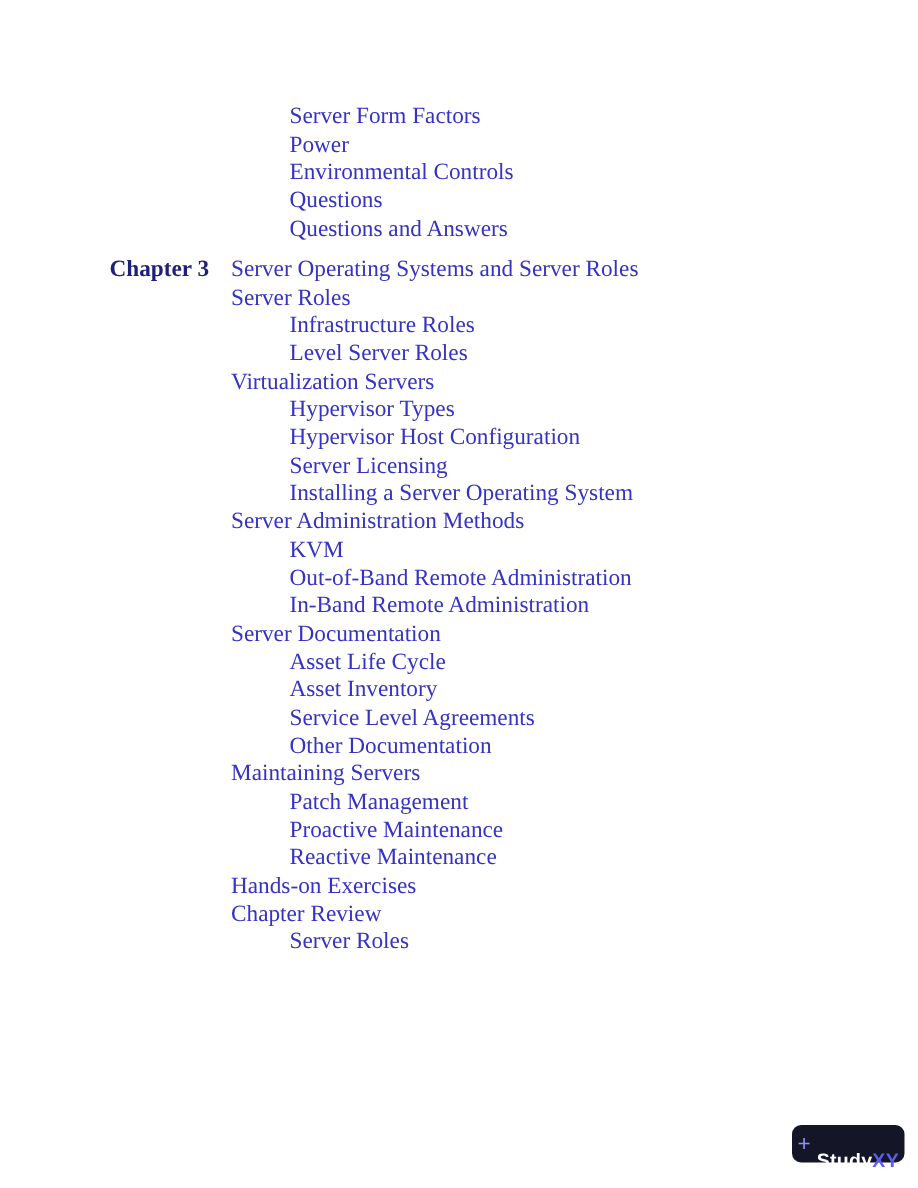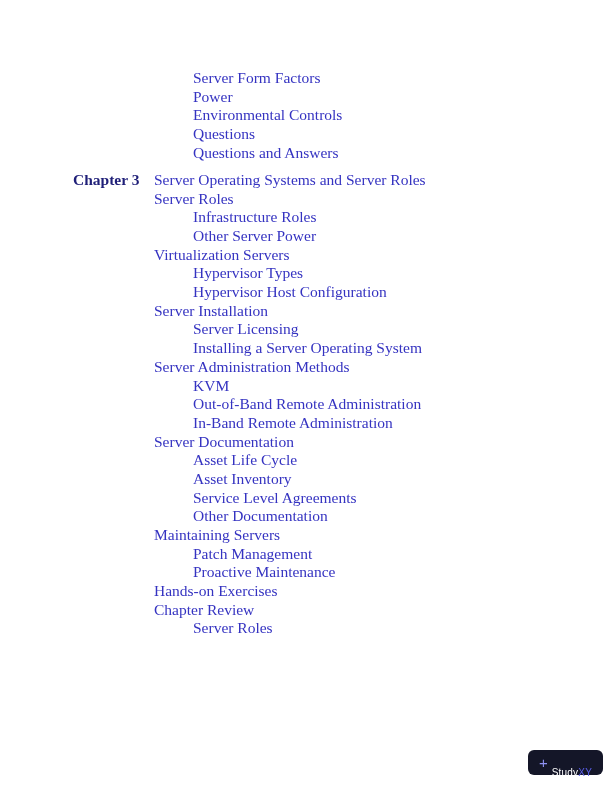"Other Server Power" span.toc-link { text: Other Server Power -> Level Server Roles }
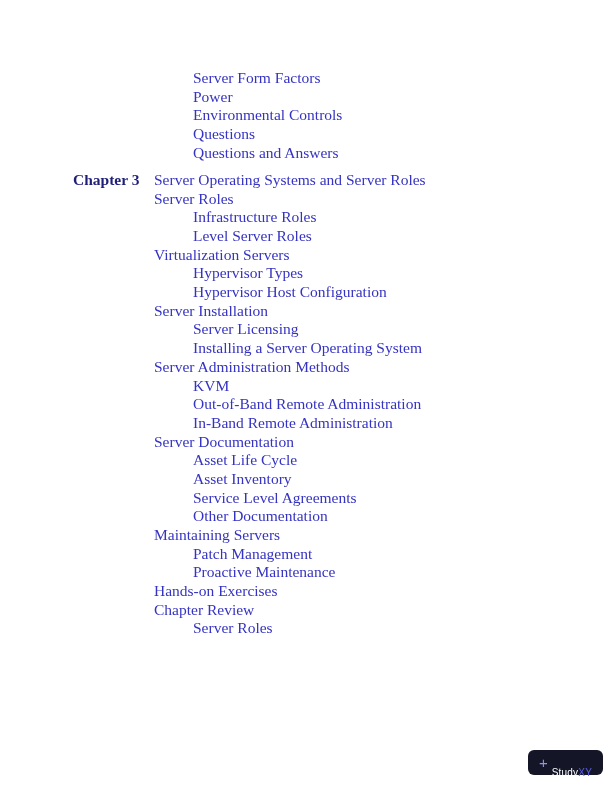"Server Installation" div.toc-row { html: <div><span>Server Installation</span></div> -> none }
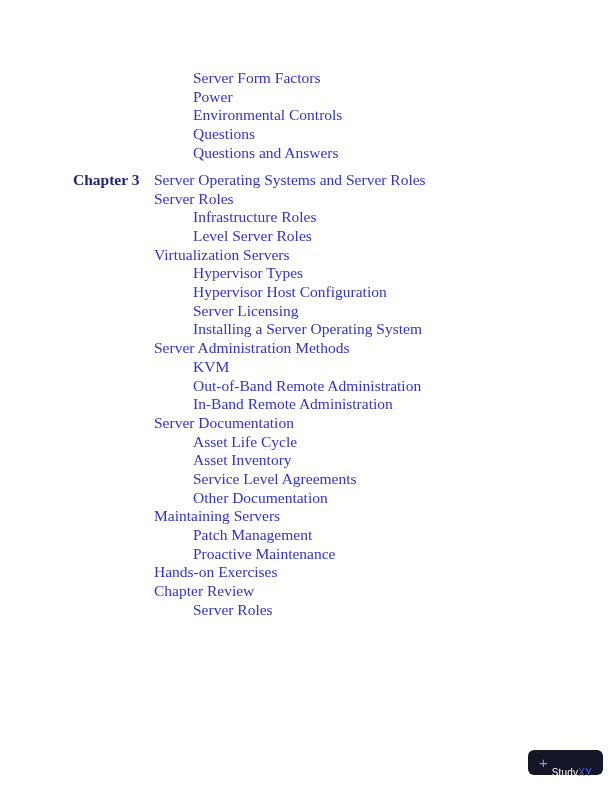"Reactive Maintenance" div.toc-row { html: none -> <div><span>Reactive Maintenance</span></div> }
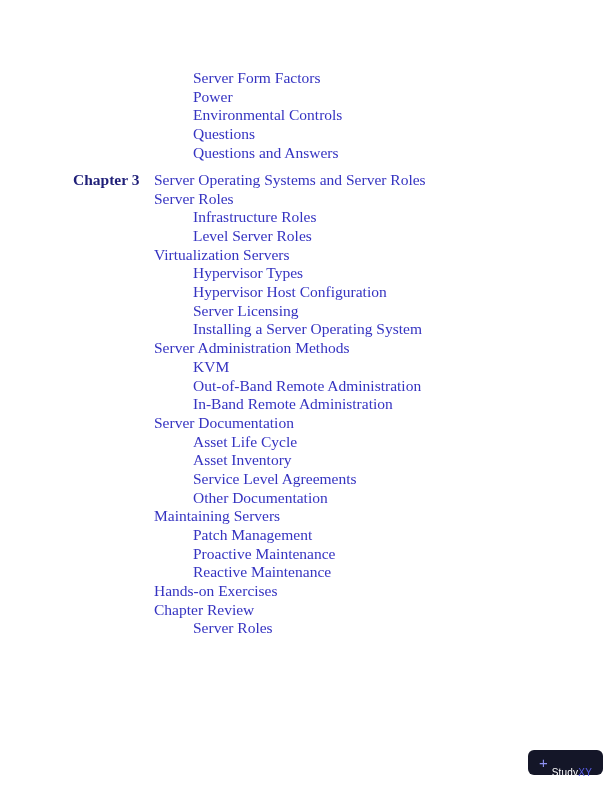"StudyXY" .brand-text { font-size: 10px -> 13px; font-weight: 400 -> 700 }
